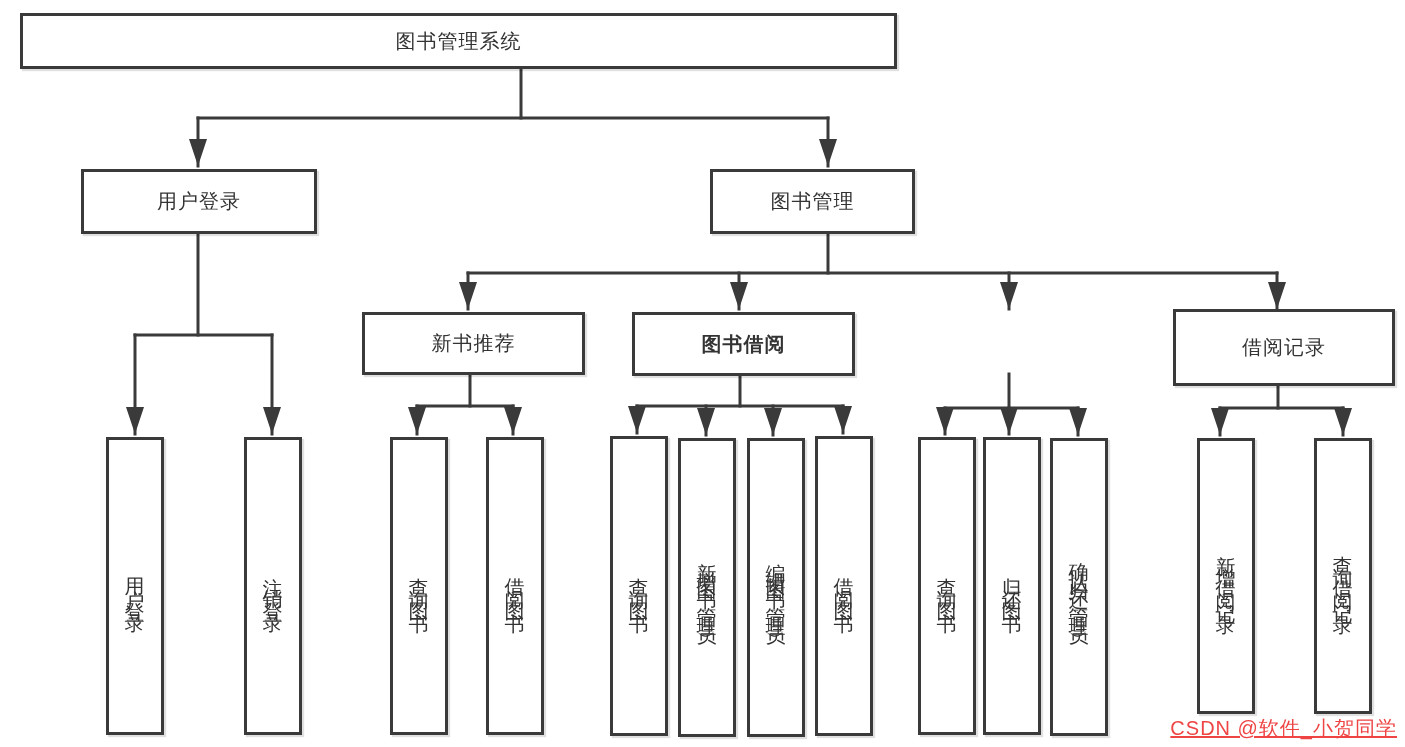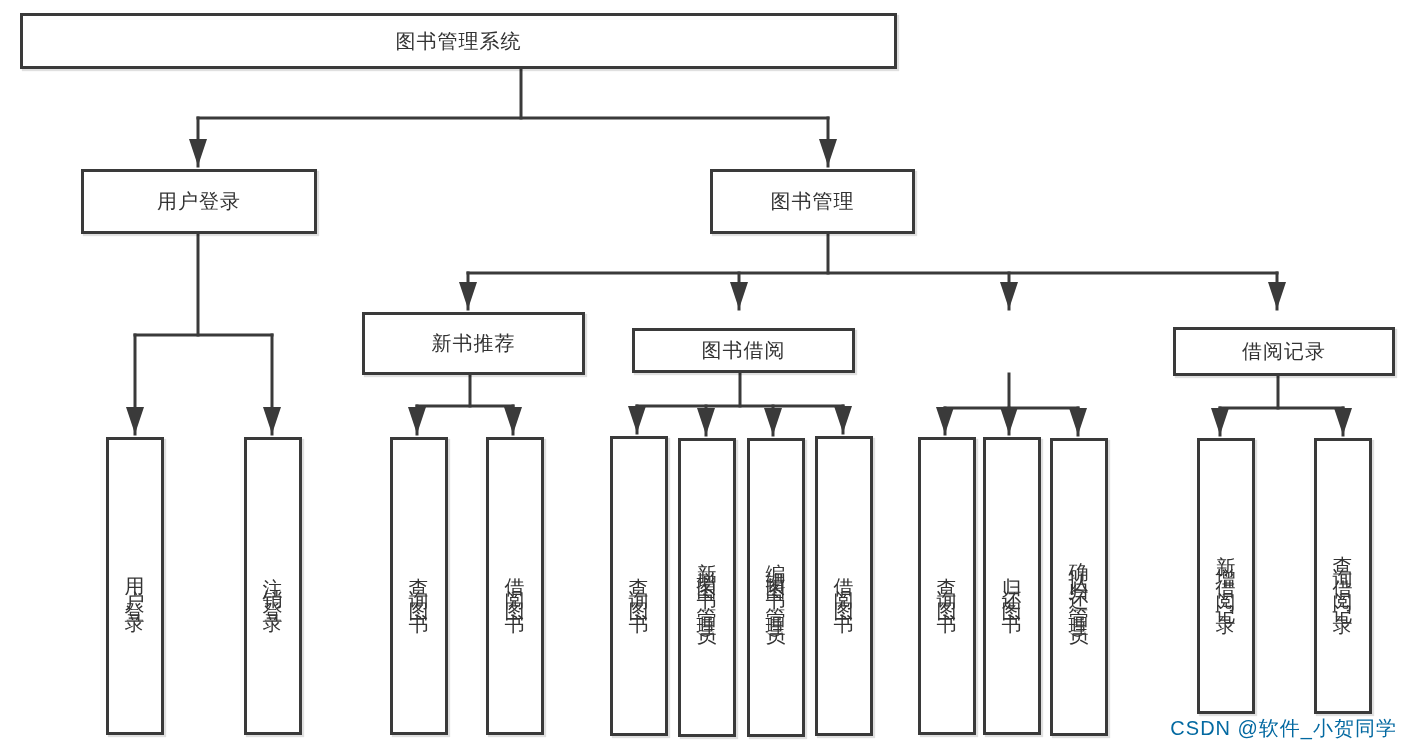"图书借阅" div.box { font-weight: none -> bold; height: 45px -> 64px; top: 328px -> 312px }
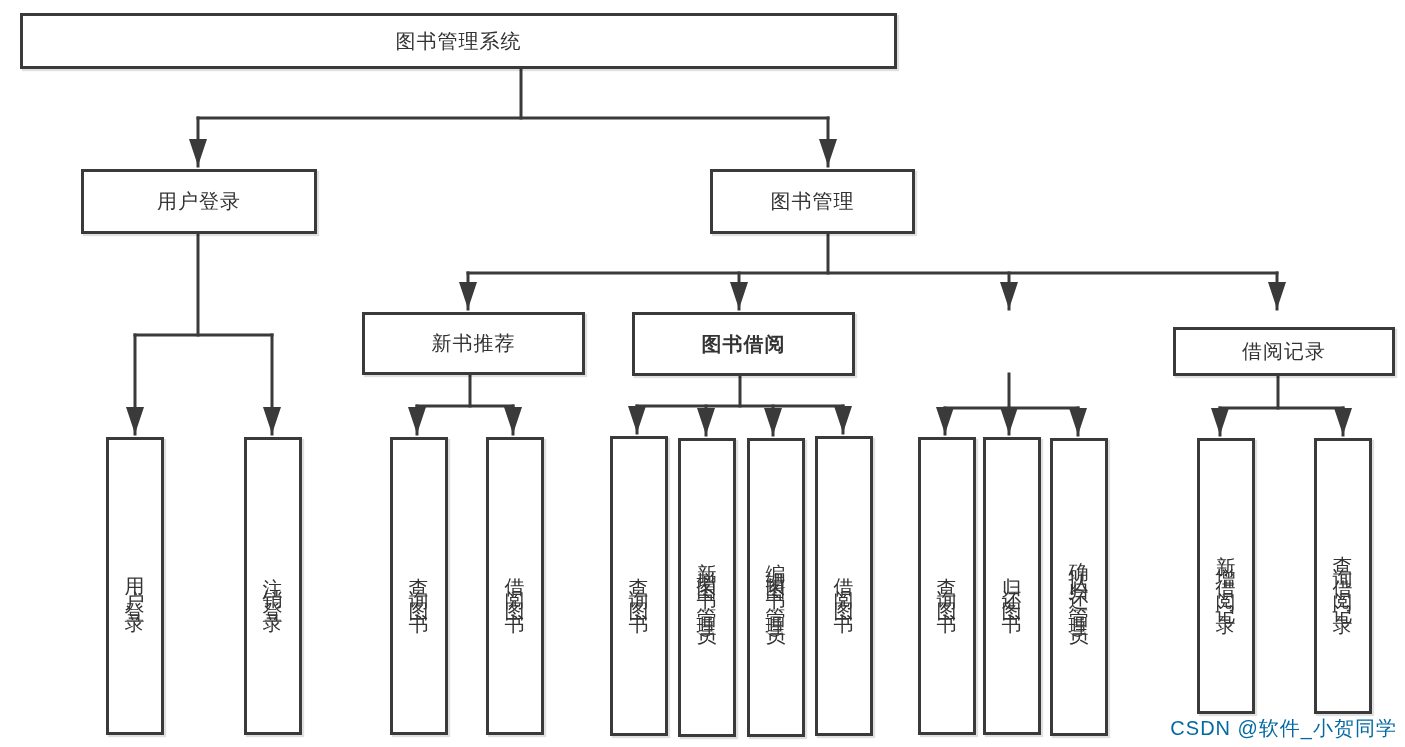"借阅记录" div.box { height: 49px -> 77px; top: 327px -> 309px }
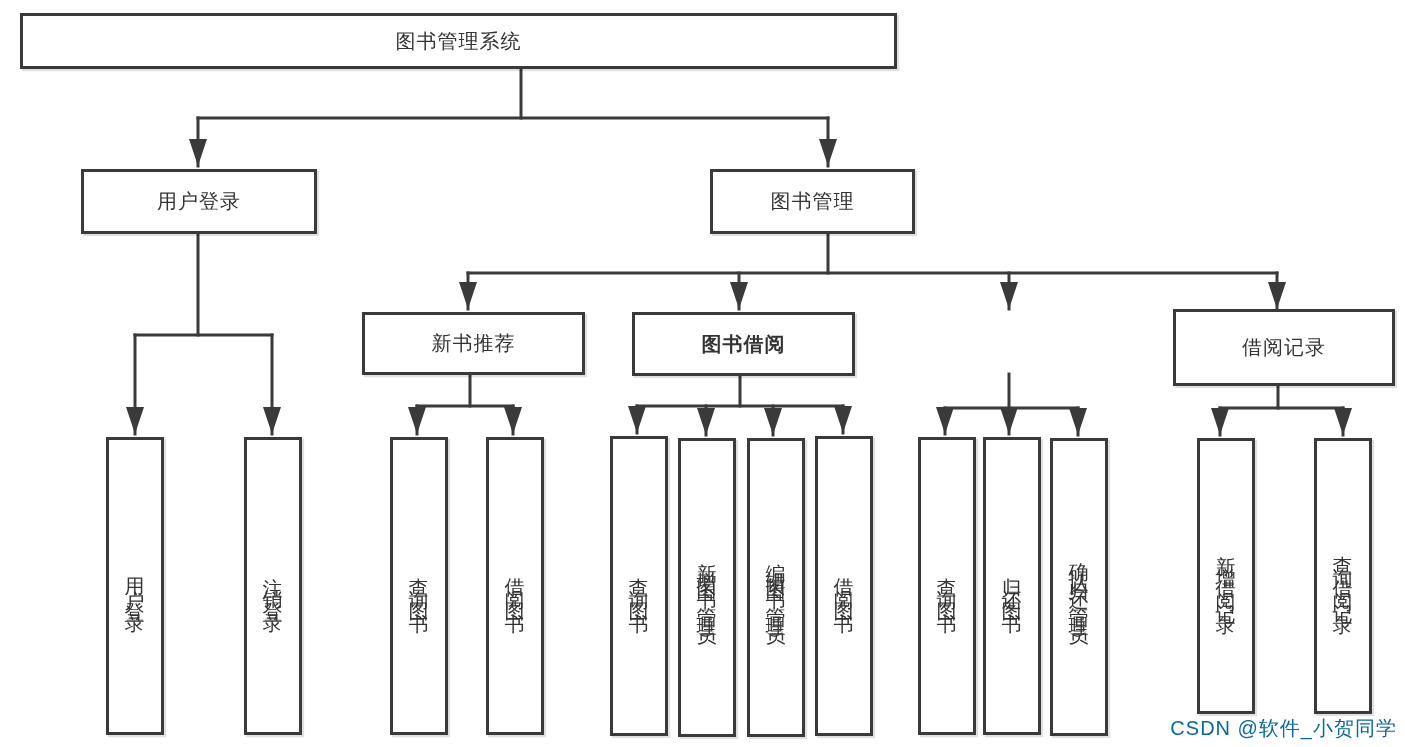"CSDN @软件_小贺同学" .watermark { color: #0369a1 -> #ef4444; text-decoration: none -> underline }
